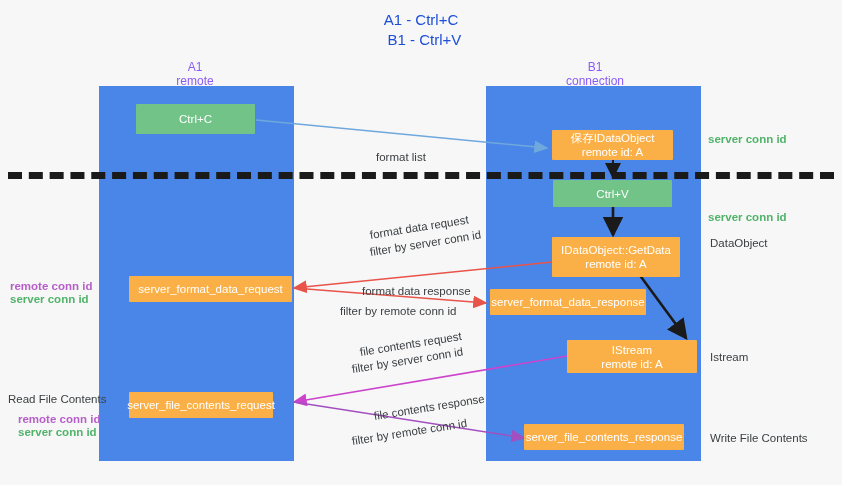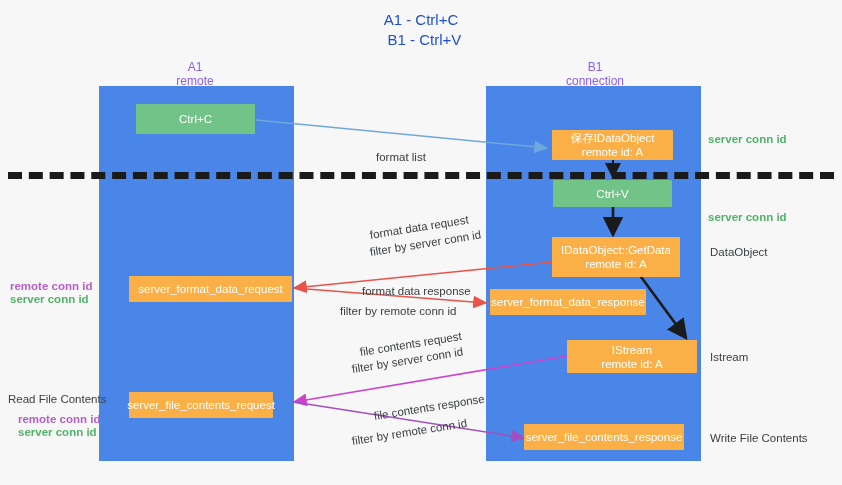"DataObject" div.lbl { top: 245px -> 236px }
